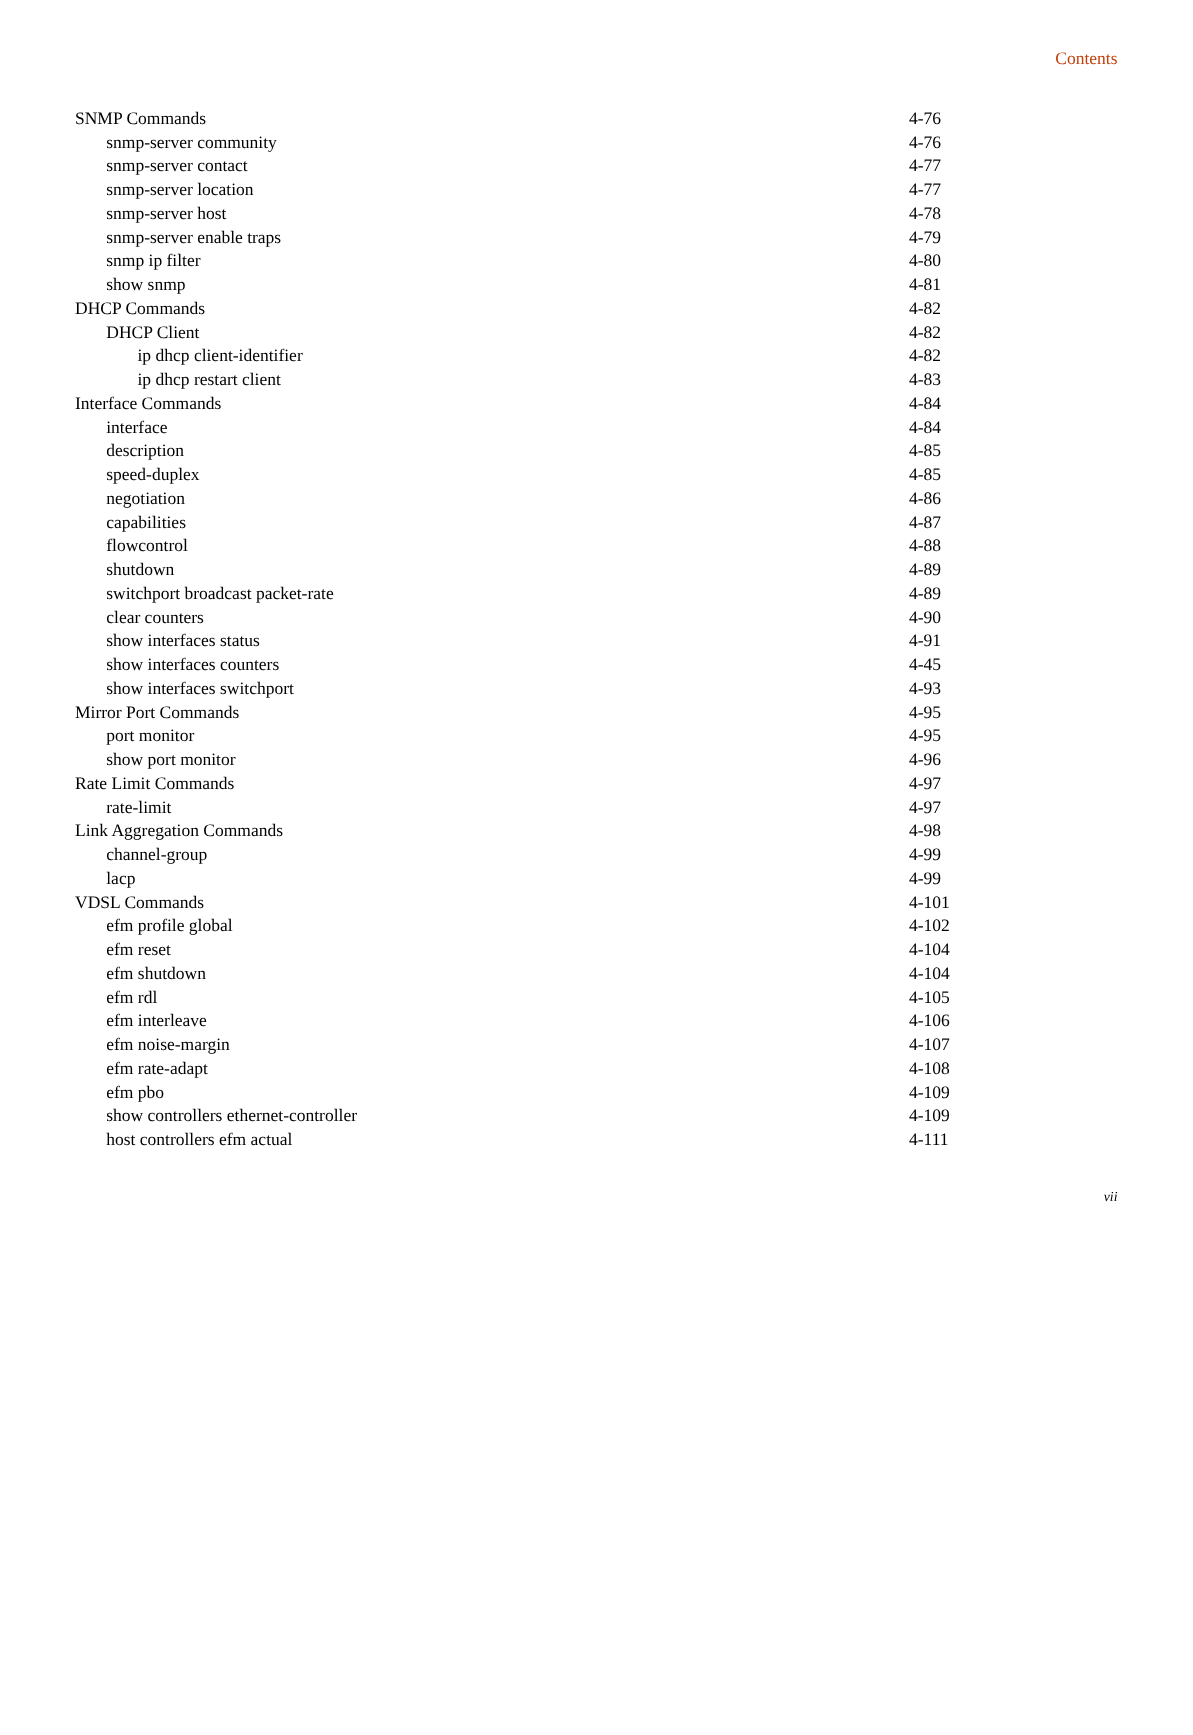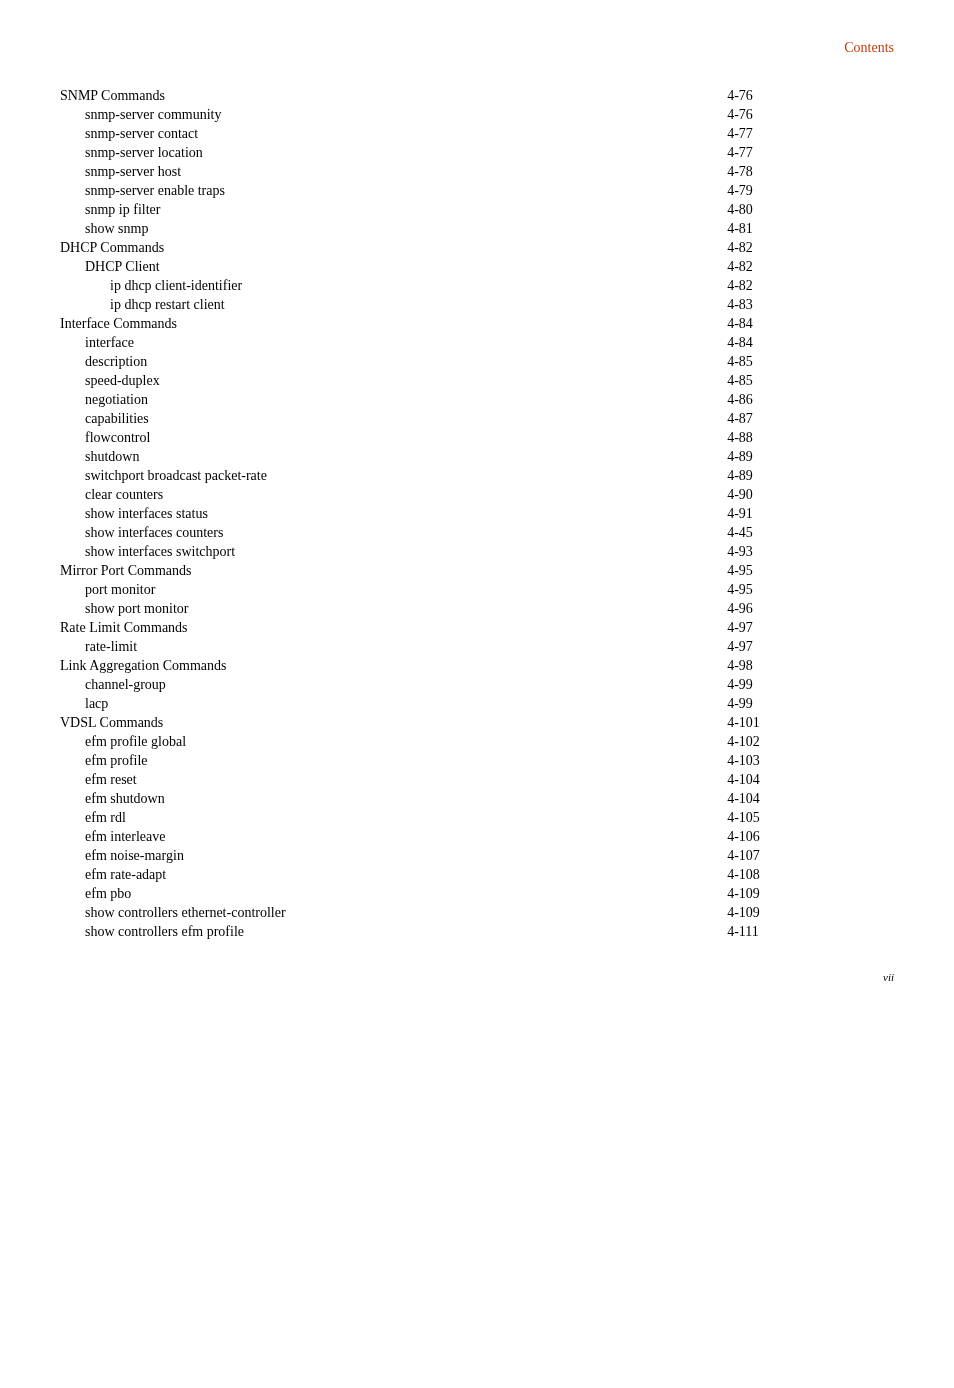"efm profile" tr.indent-1 { html: <tr> <td>efm profile</td> <td>4-103</td> </tr> -> none }
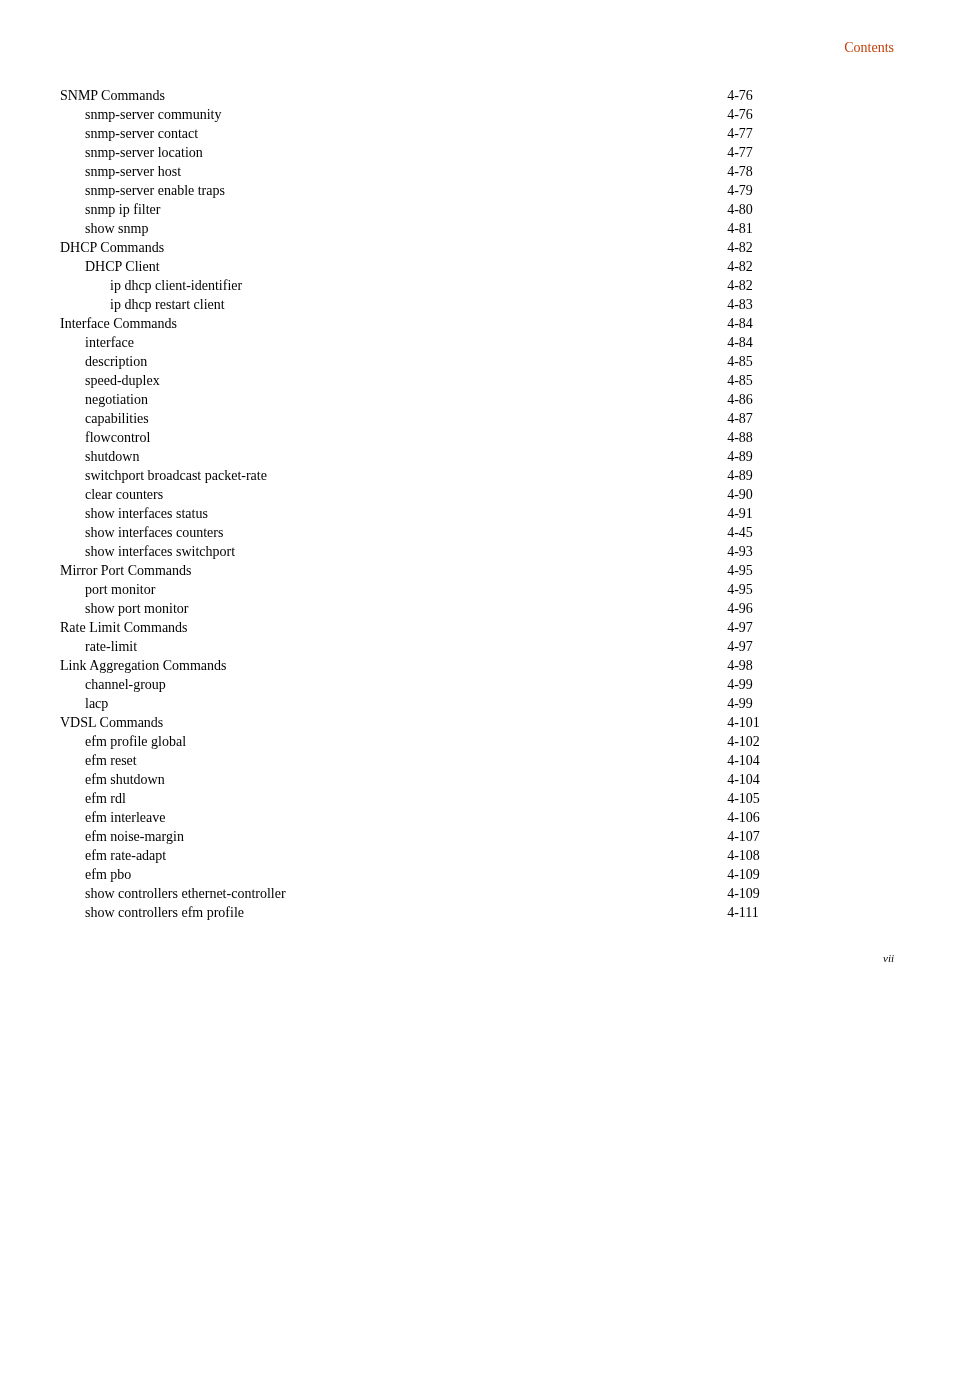"show controllers efm profile" td.label { text: show controllers efm profile -> host controllers efm actual }
